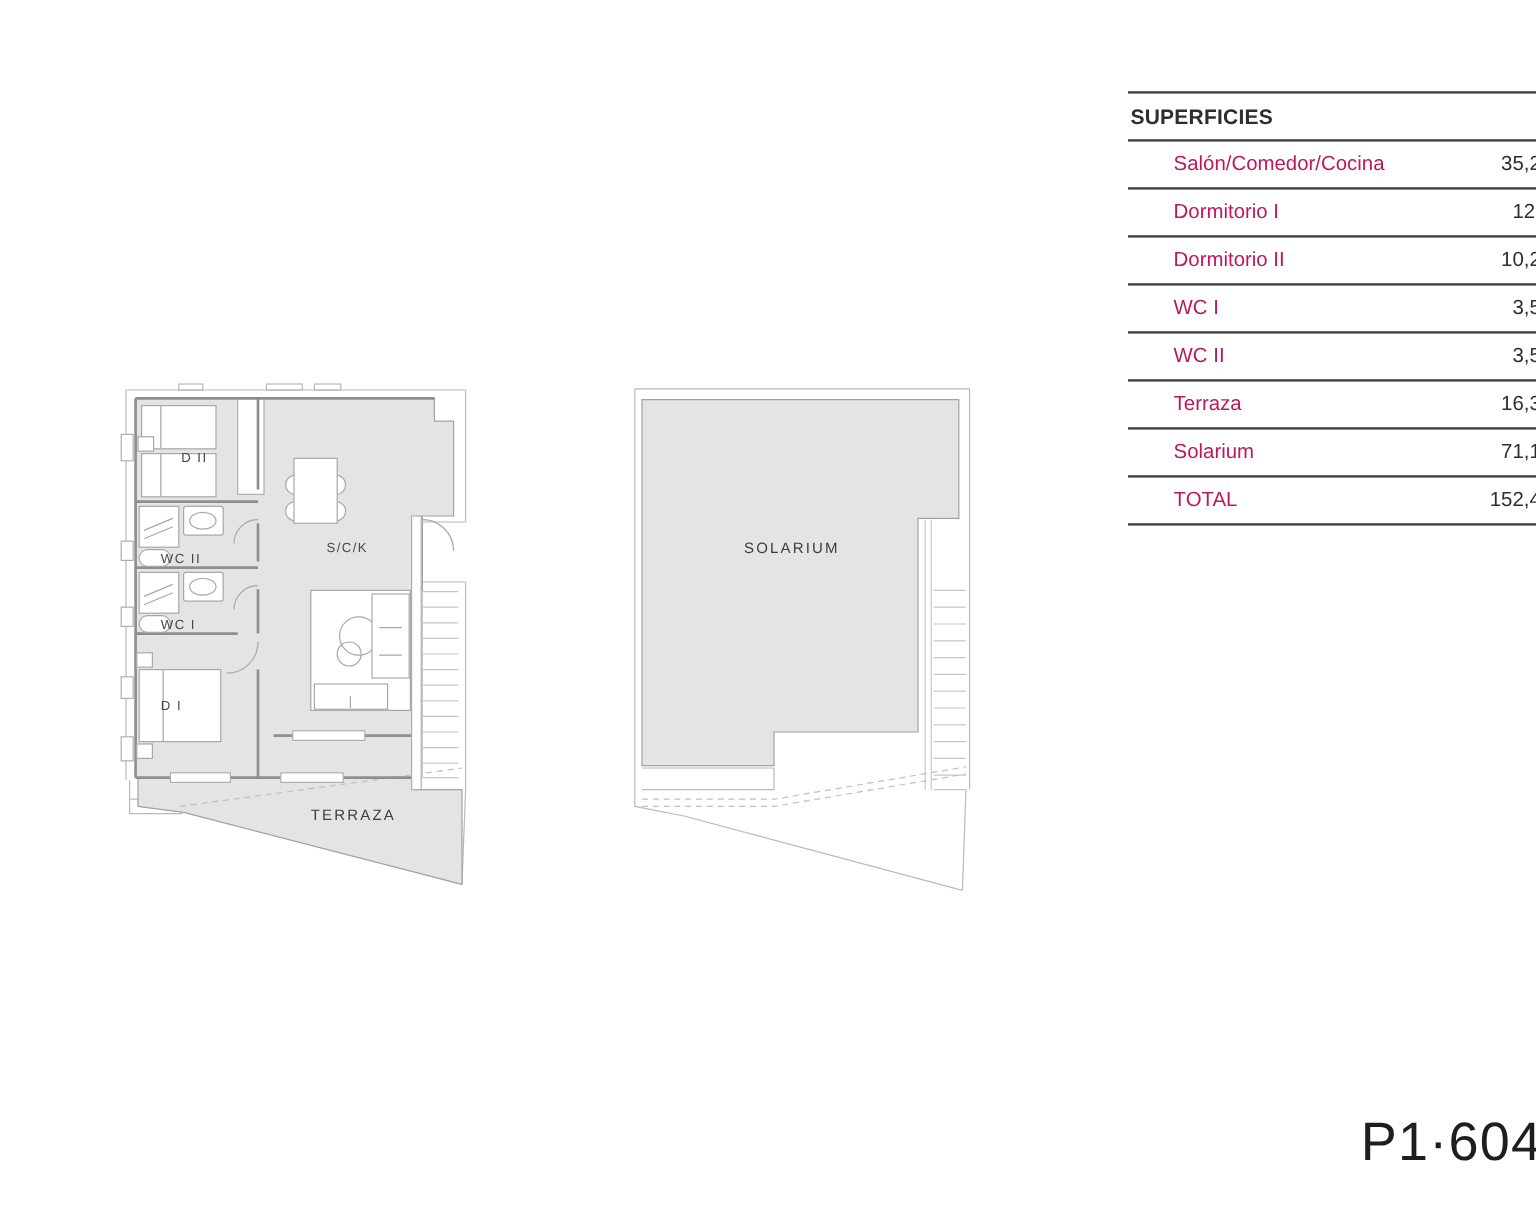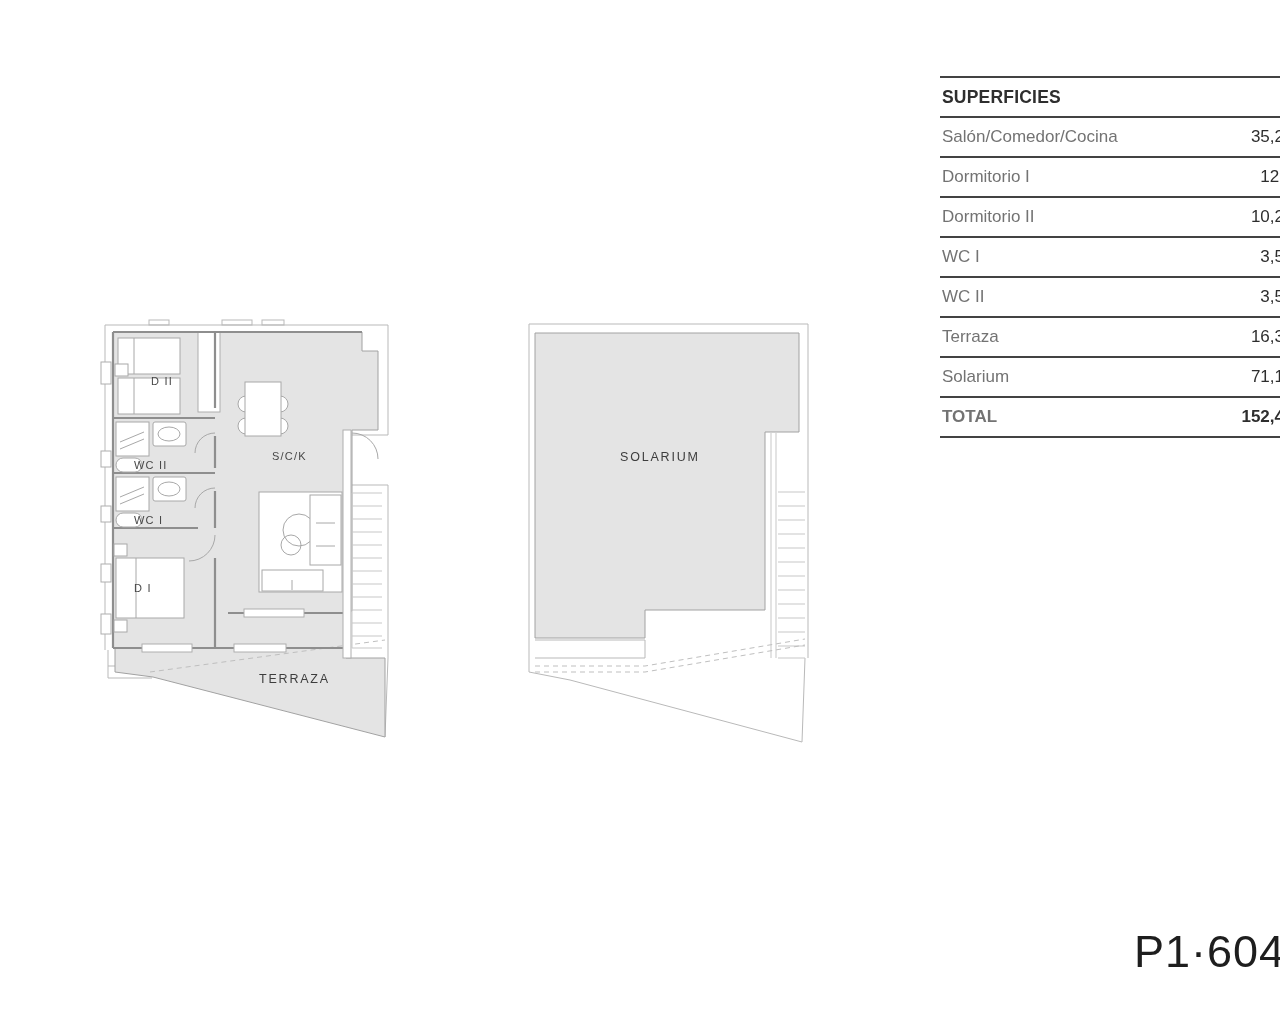"Salón/Comedor/Cocina" .sup-label { color: #737373 -> #be185d; margin-left: none -> 36px }
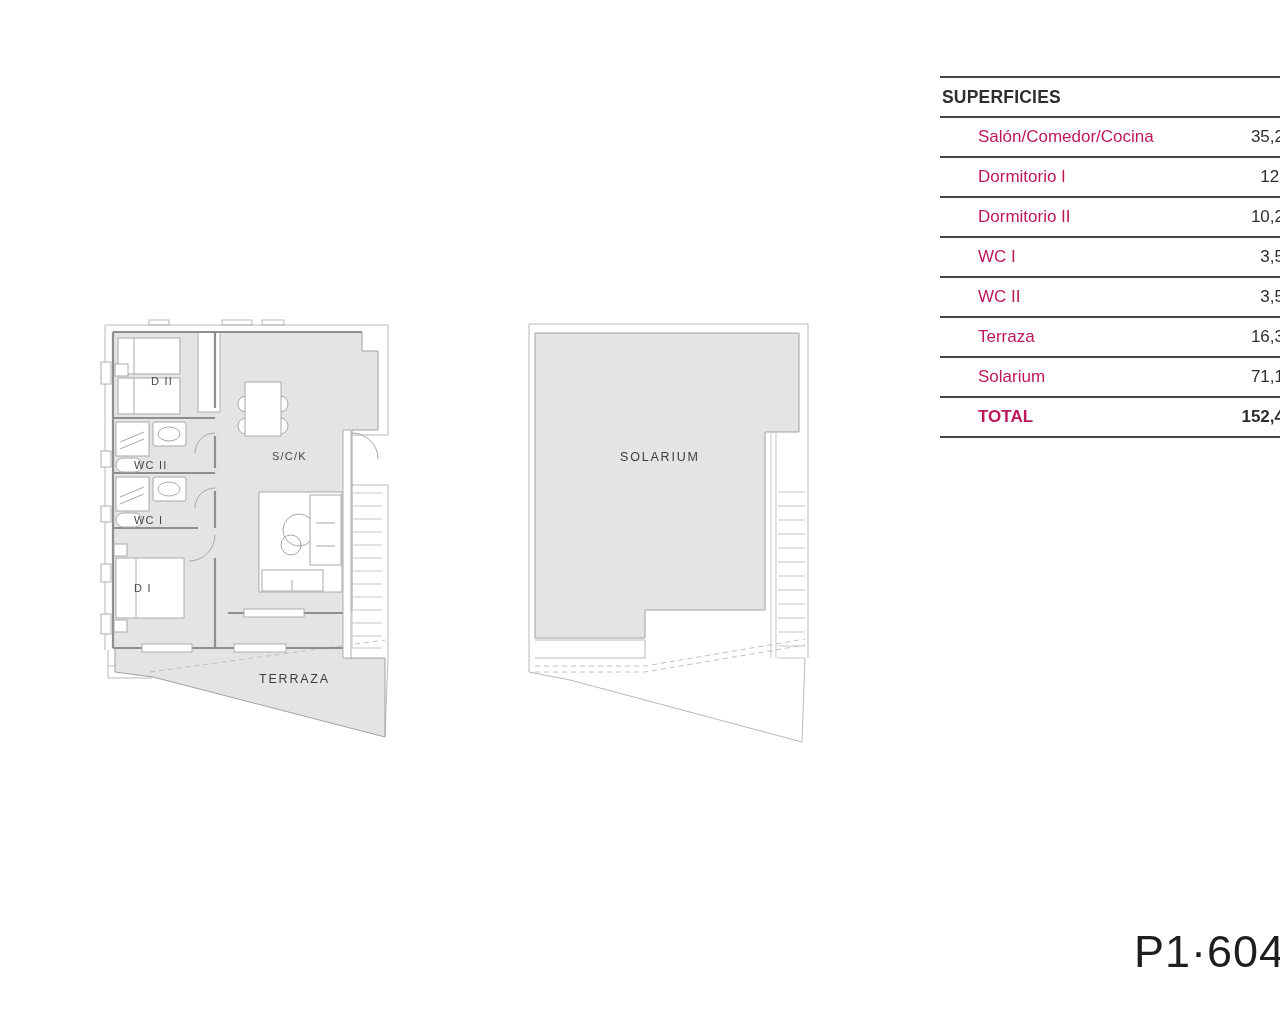"TOTAL" .sup-row.bold .sup-label,.sup-row.bold .sup-value { font-weight: bold -> normal }
